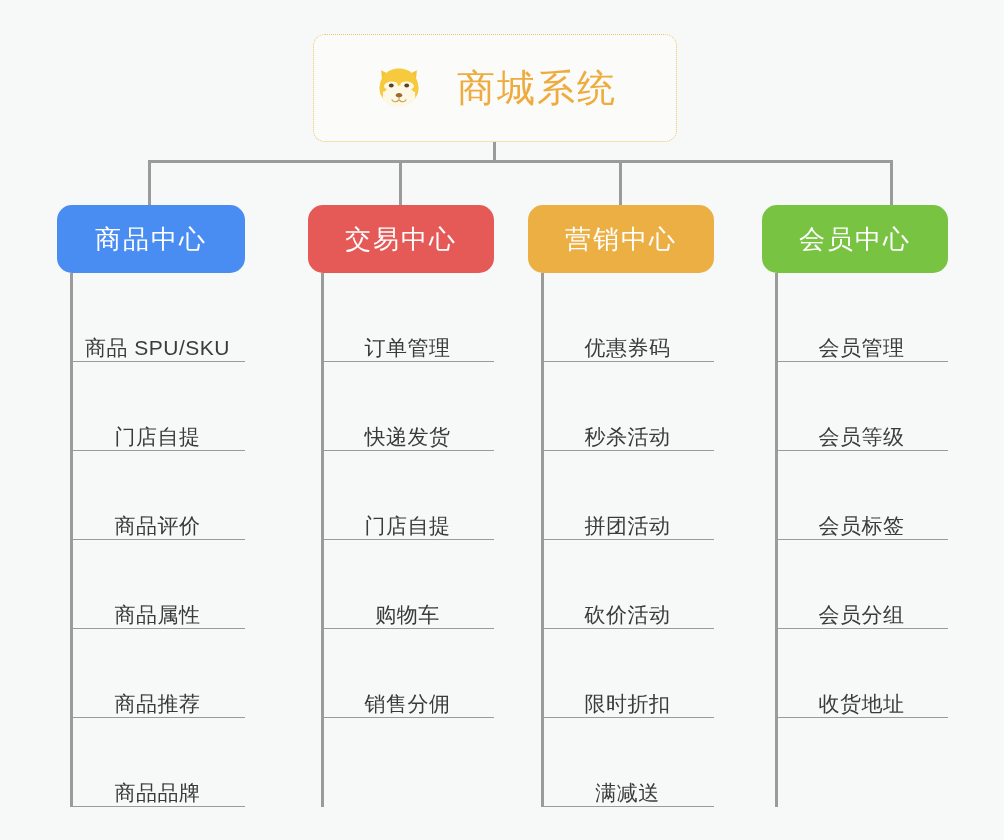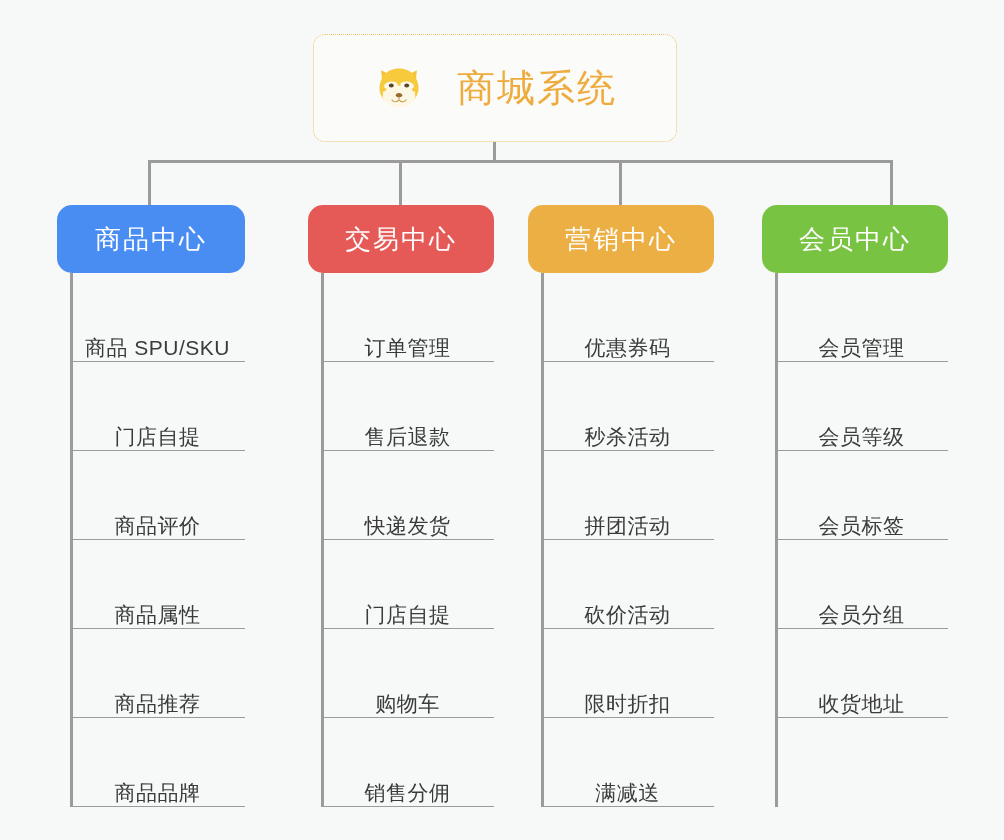"售后退款" div.leaf { html: <div> <span>售后退款</span> </div> -> none }
